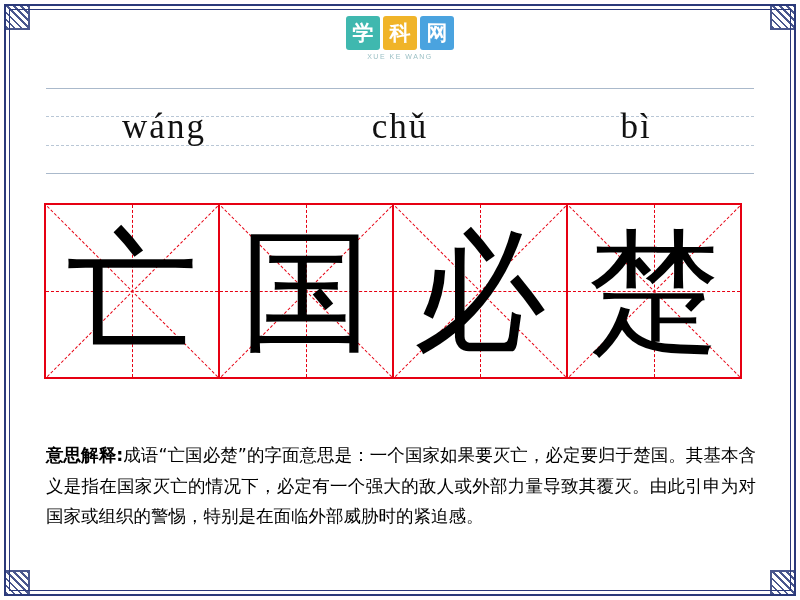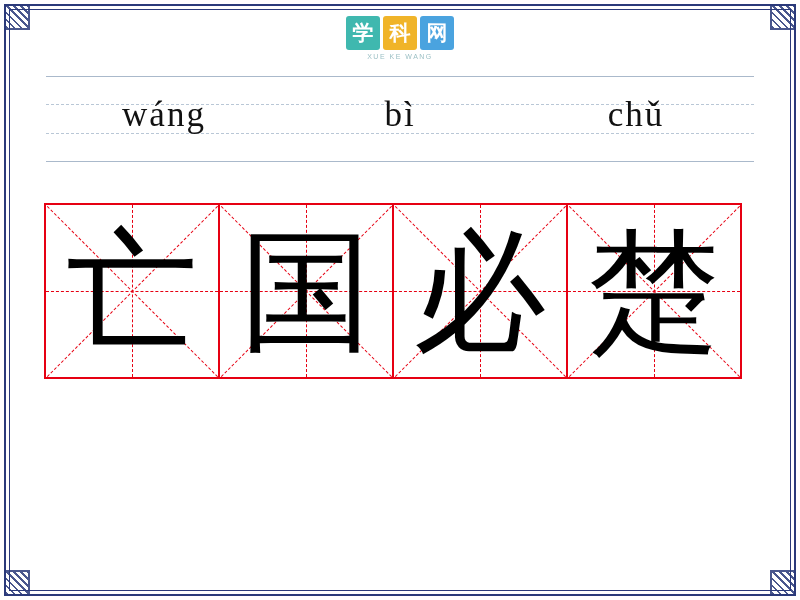"wáng" .pinyin-area { top: 76px -> 88px }
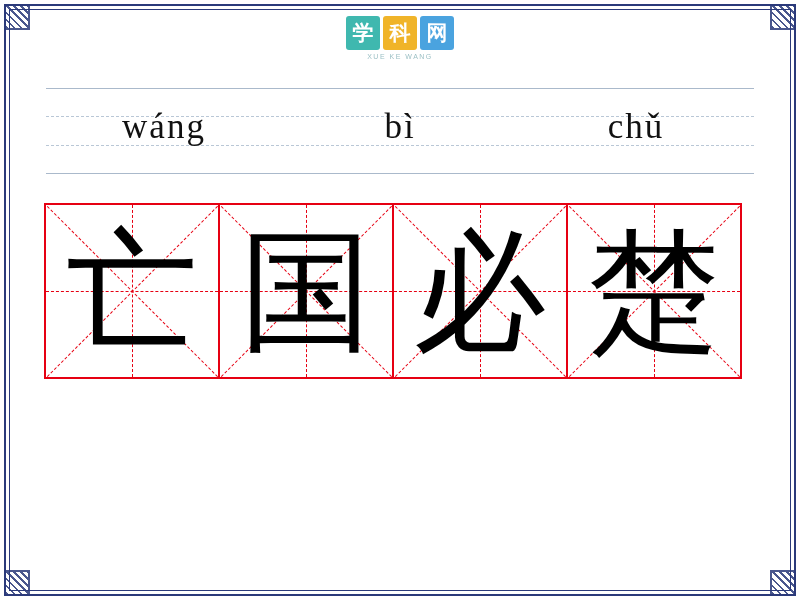"bì" div.pinyin-cell { order: before "chǔ" -> after "chǔ" }
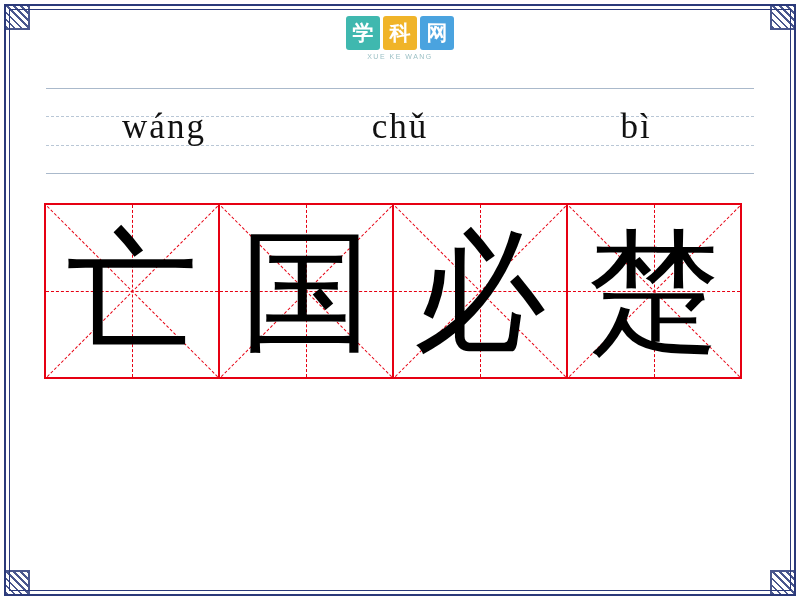"意思解释:成语“亡国必楚”的字面意思是：一个国家如果要灭亡，必定要归于楚国。其基" div.explain { html: none -> <div> <span>意思解释:</span><span>成语“亡国必楚”的字面意思是：一个国家如果要灭亡，必定要归于楚国。其基本含义是指在国家灭亡的情况下，必定有一个强大的敌人或外部力量导致其覆灭。由此引申为对国家或组织的警惕，特别是在面临外部威胁时的紧迫感。</span> </div> }
